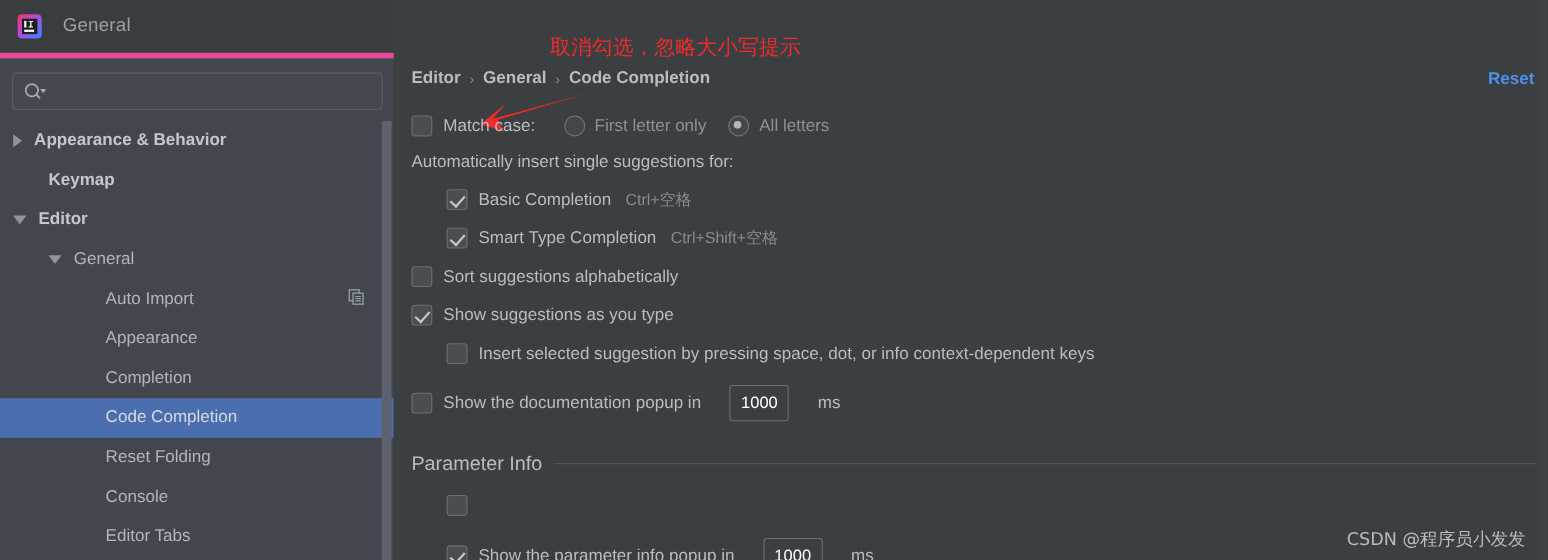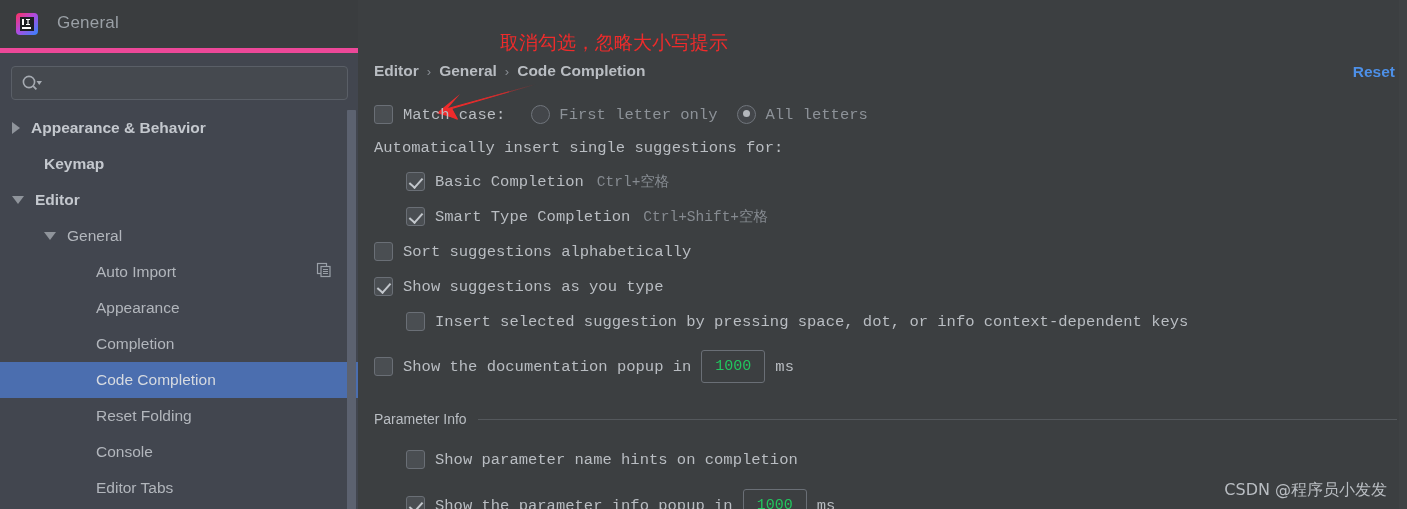"Match case:" .row { font-family: Liberation Mono, monospace -> none }
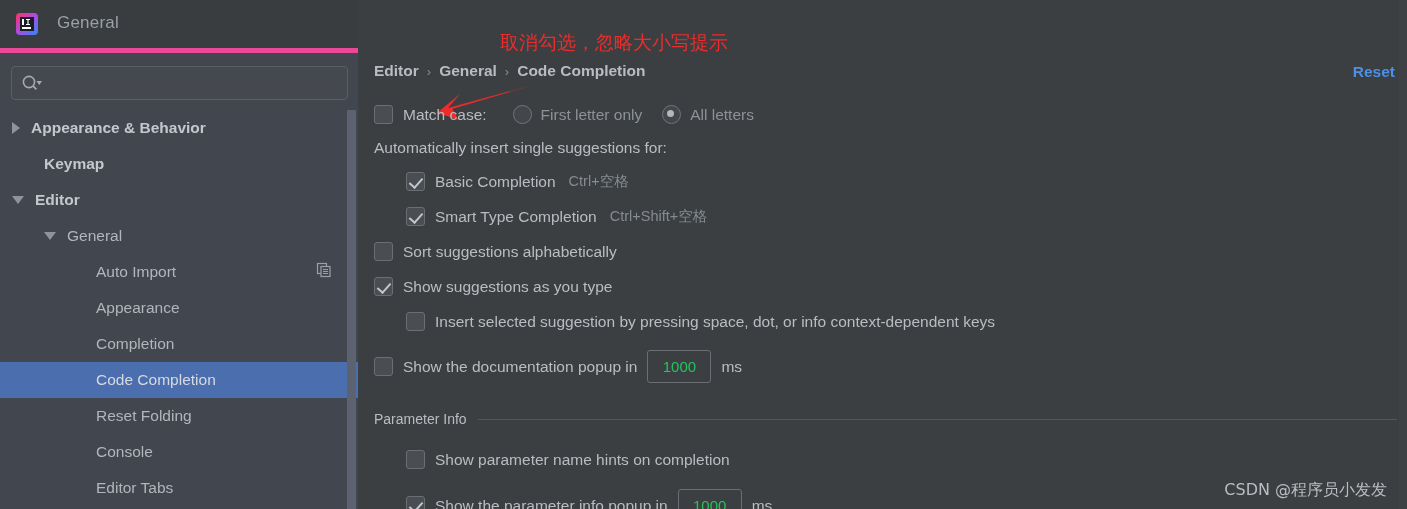"1000" .numfield { color: #22c55e -> #ffffff; margin: 0 10px -> 0 26px; width: 64px -> 54px }
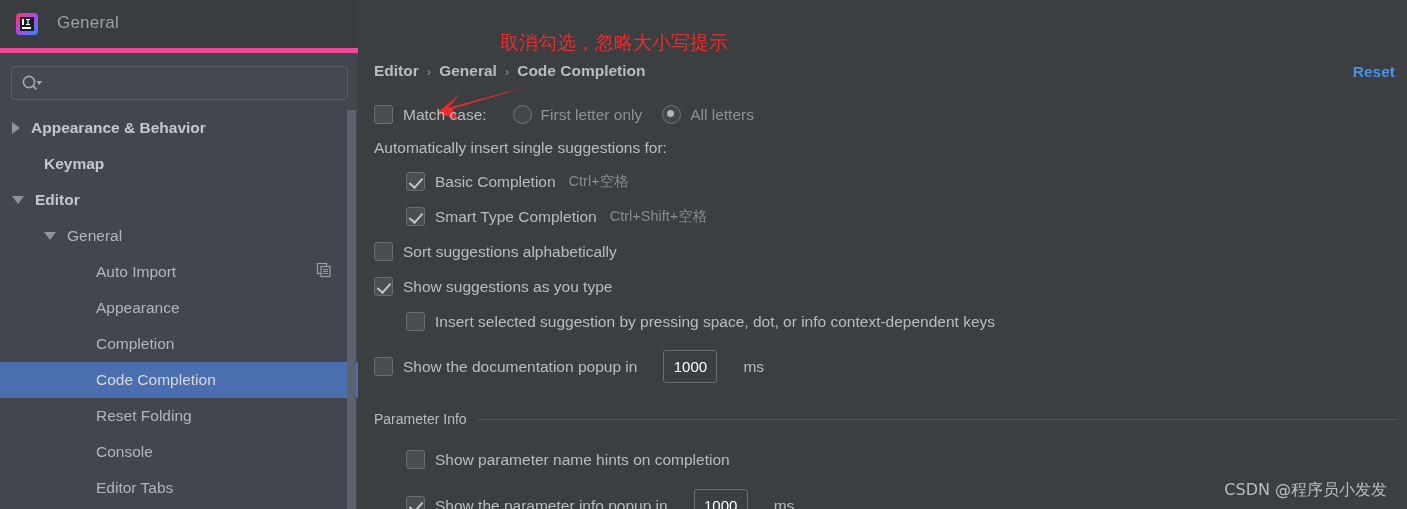"Parameter Info" .group-title { font-size: 14px -> 18px }
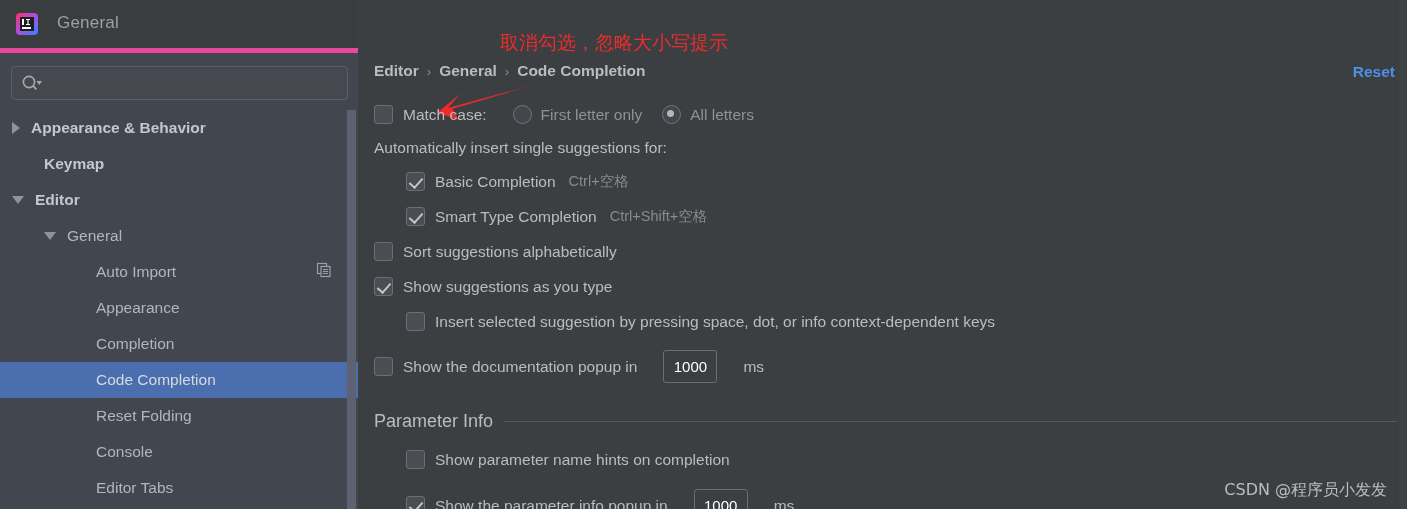"Show parameter name hints on" span.lbl { html: <span>Show parameter name hints on completion</span> -> none }
